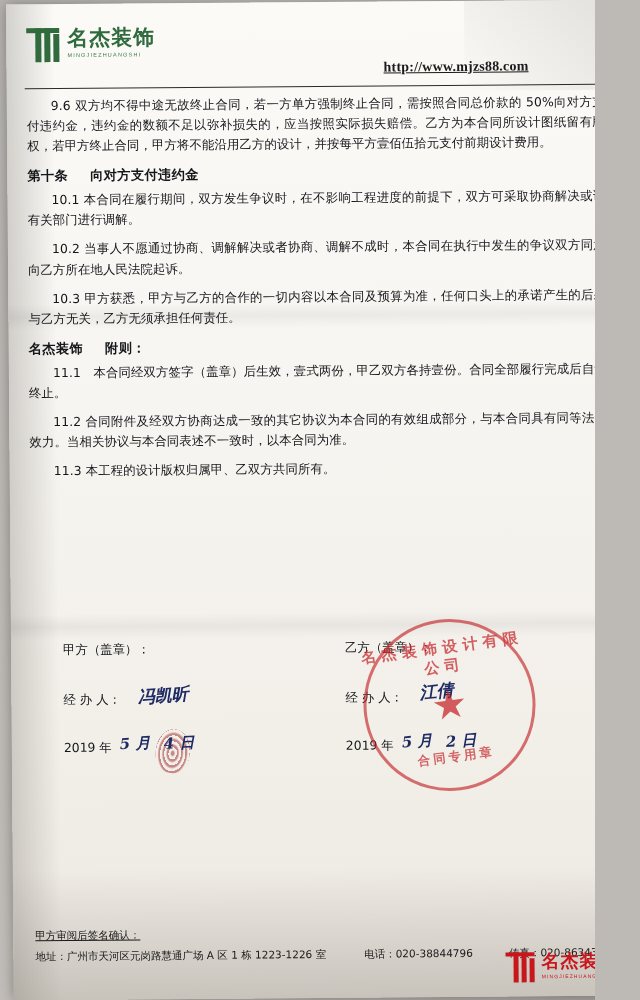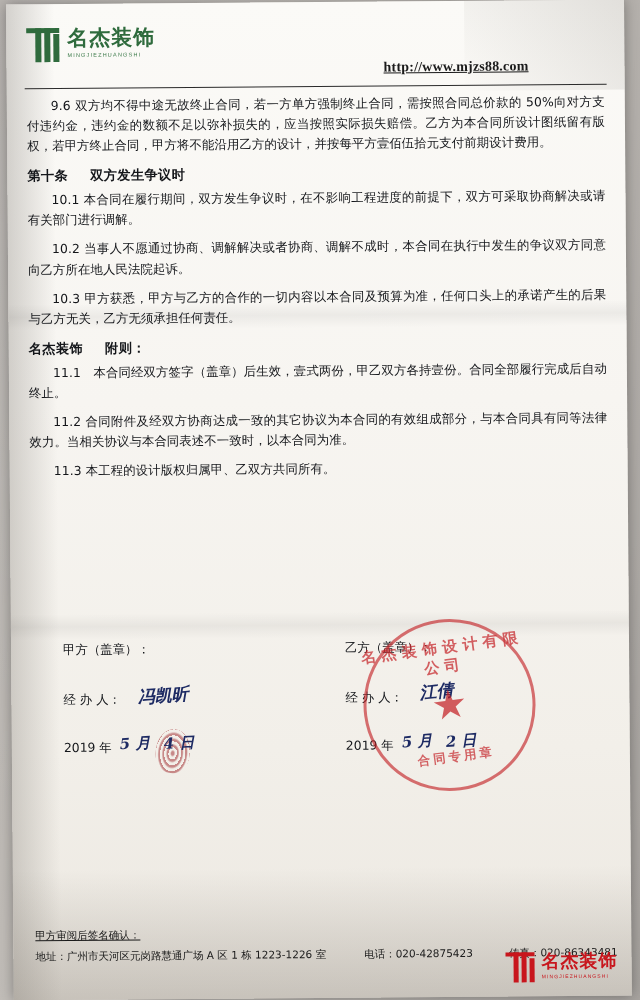"名杰装饰" .scan { width: 640px -> 595px }
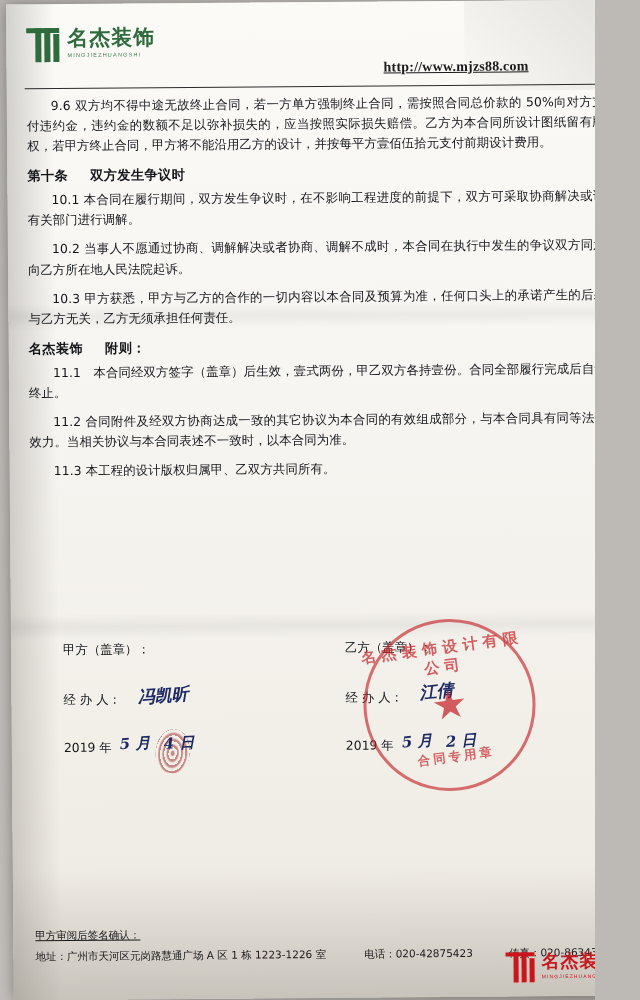"双方发生争议时" span { text: 双方发生争议时 -> 向对方支付违约金 }
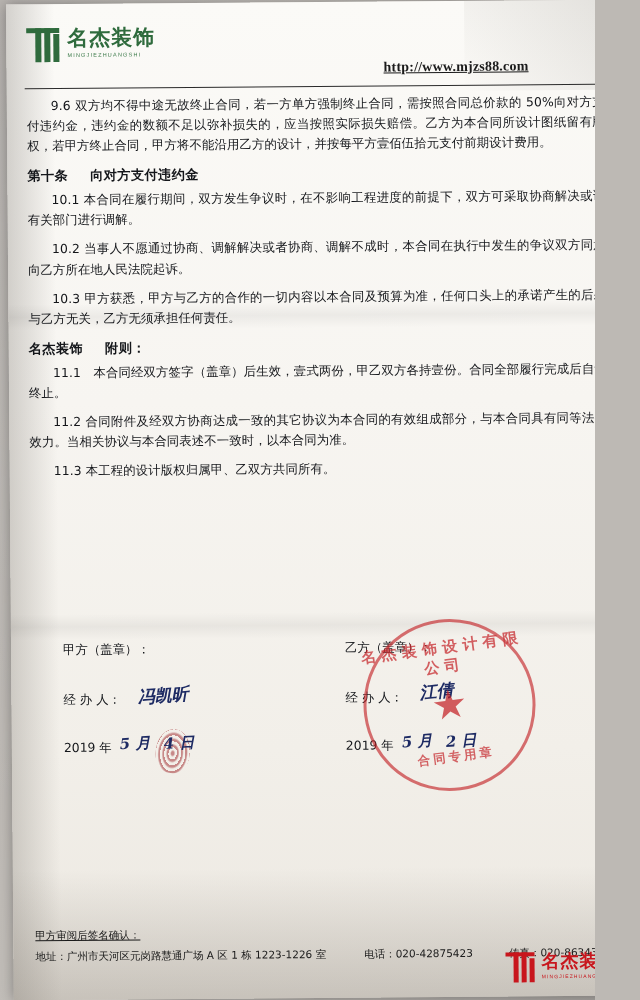"电话：020-42875423" span.tel { text: 020-42875423 -> 020-38844796 }
